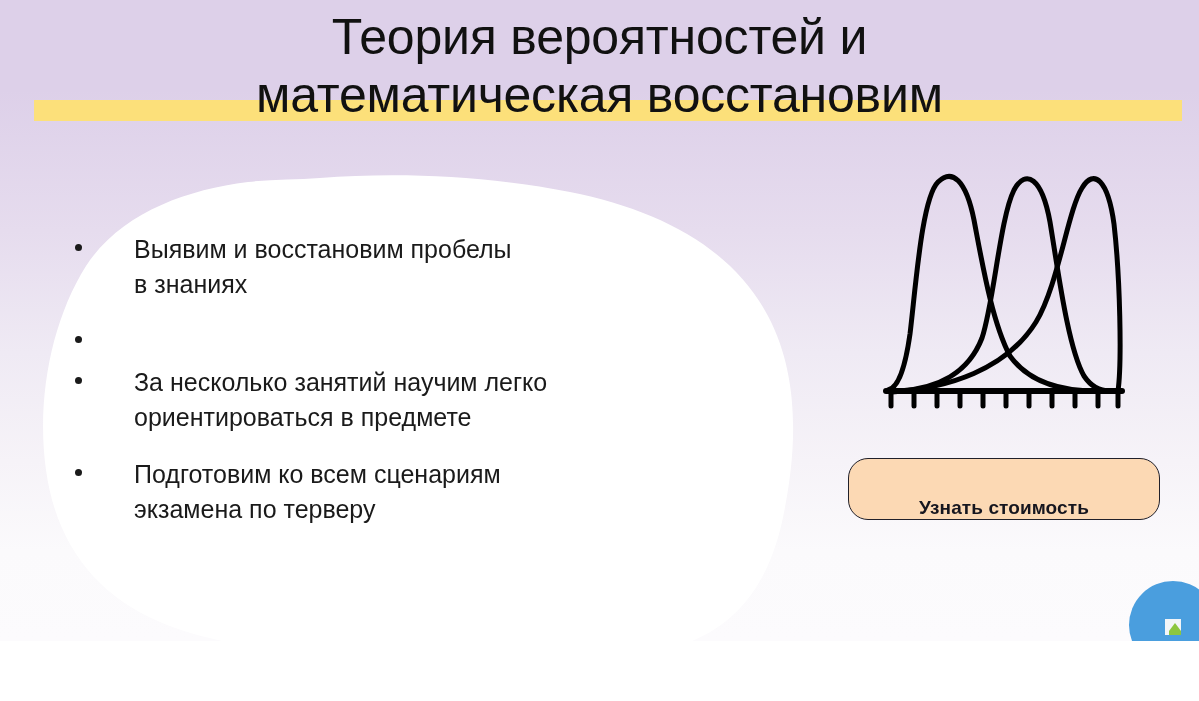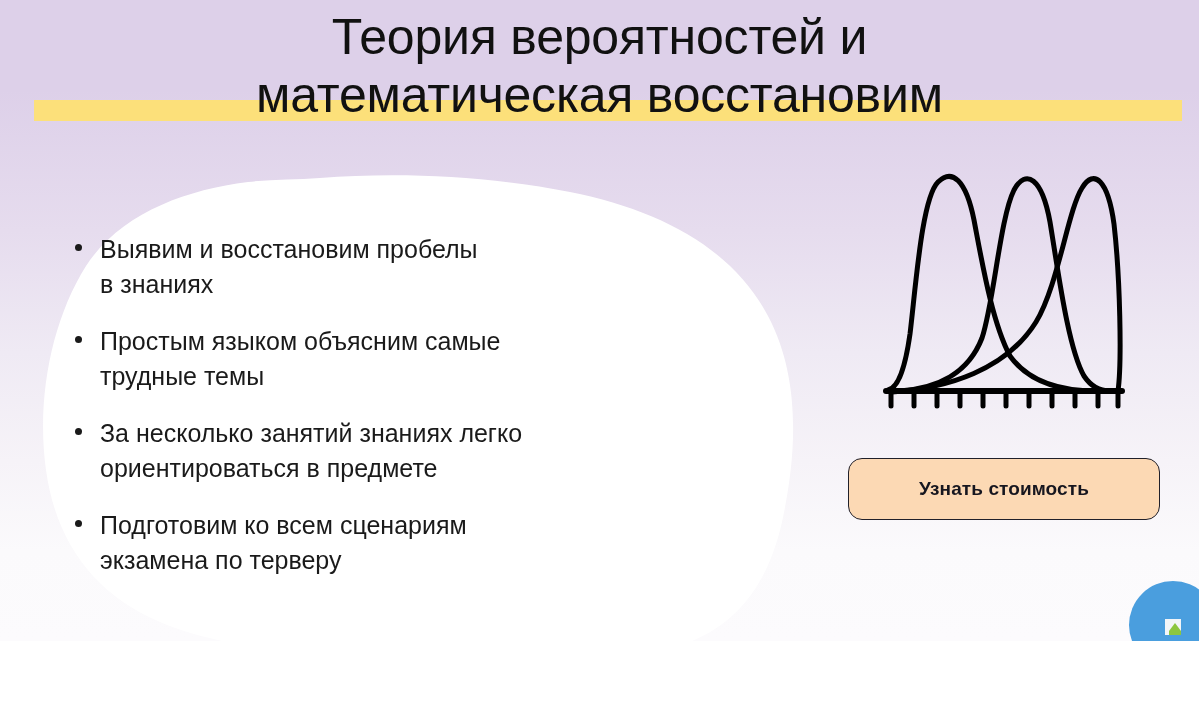"Выявим и восстановим пробелы" .bullet-item { gap: none -> 34px }
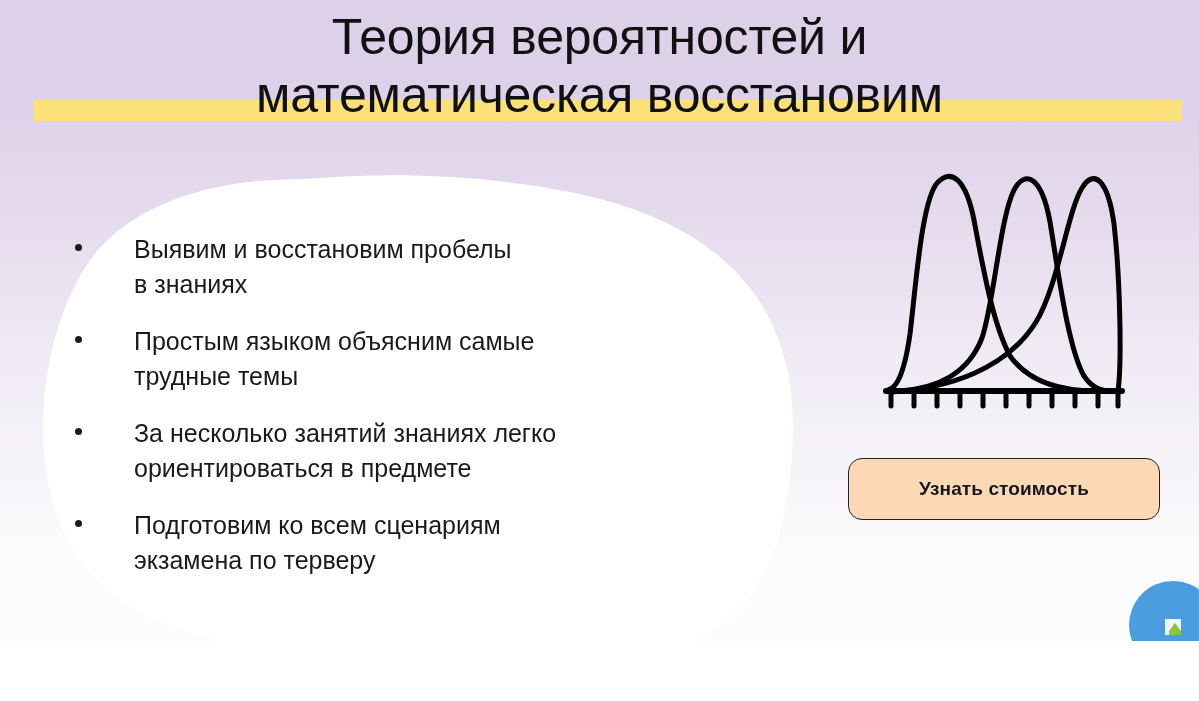"Простым языком объясним самые" span.bullet-text { html: <span>Простым языком объясним самые трудные темы</span> -> none }
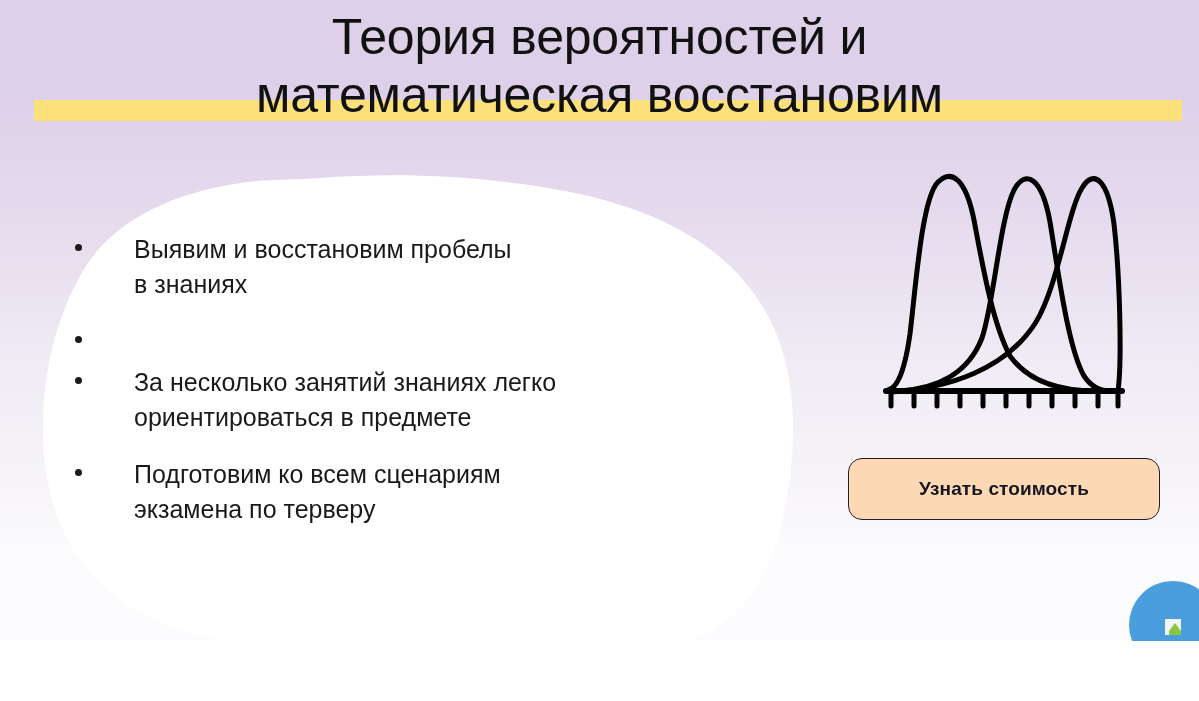"За несколько занятий знаниях легко" span.bullet-text { text: знаниях -> научим }
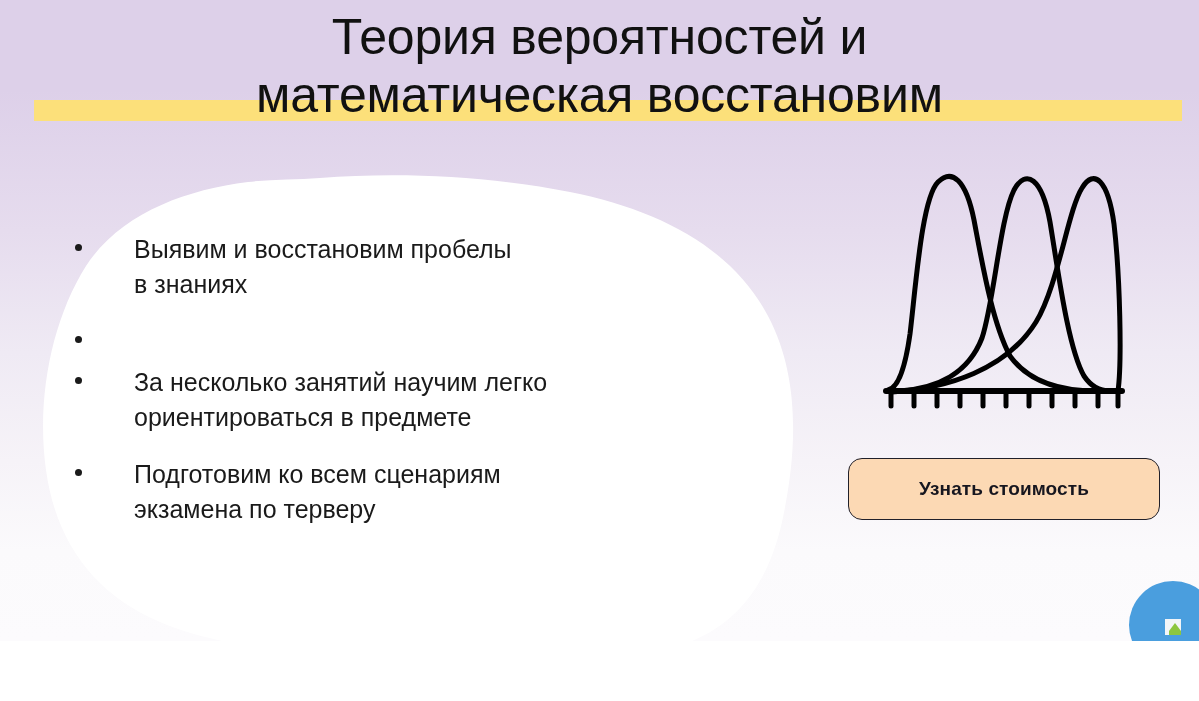"Узнать стоимость" .cta-button { align-items: center -> flex-end; border-radius: 14px -> 20px }
